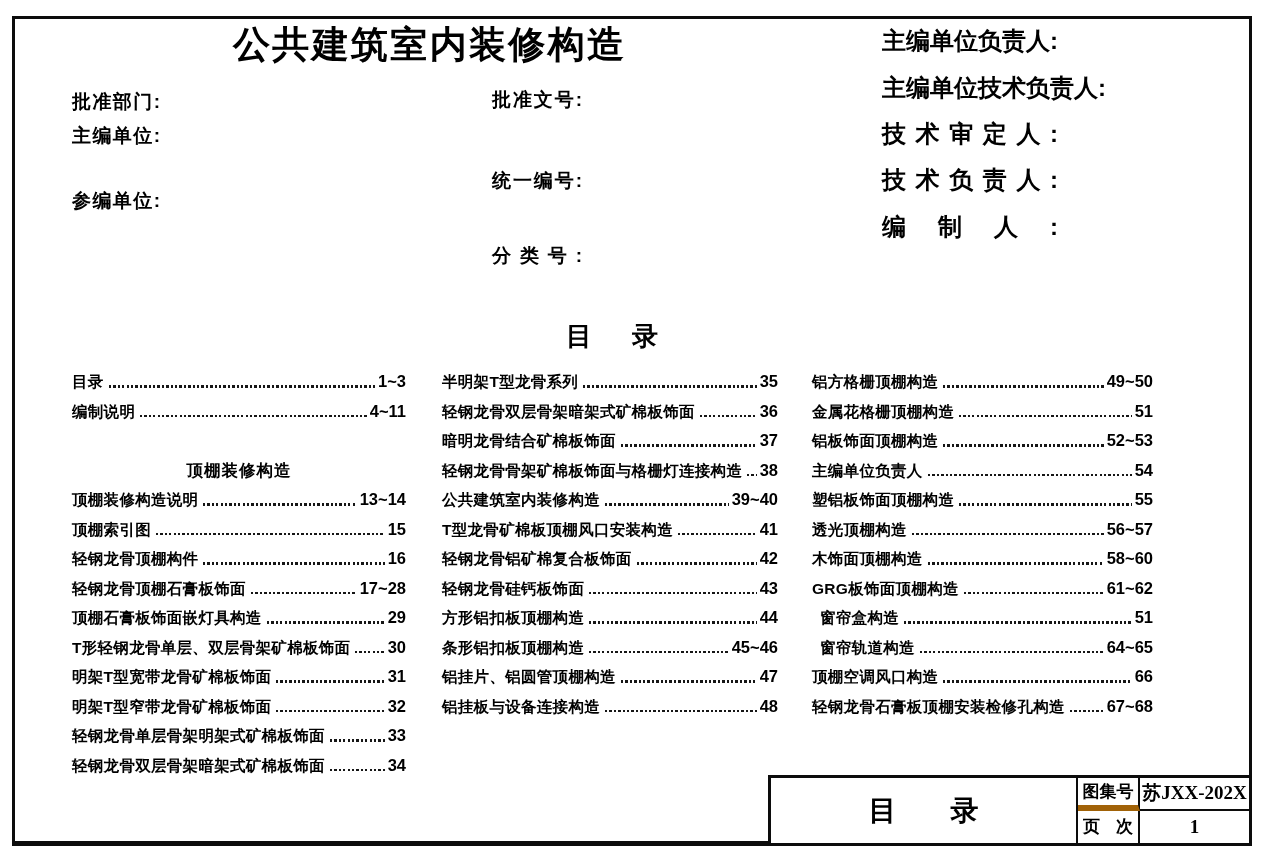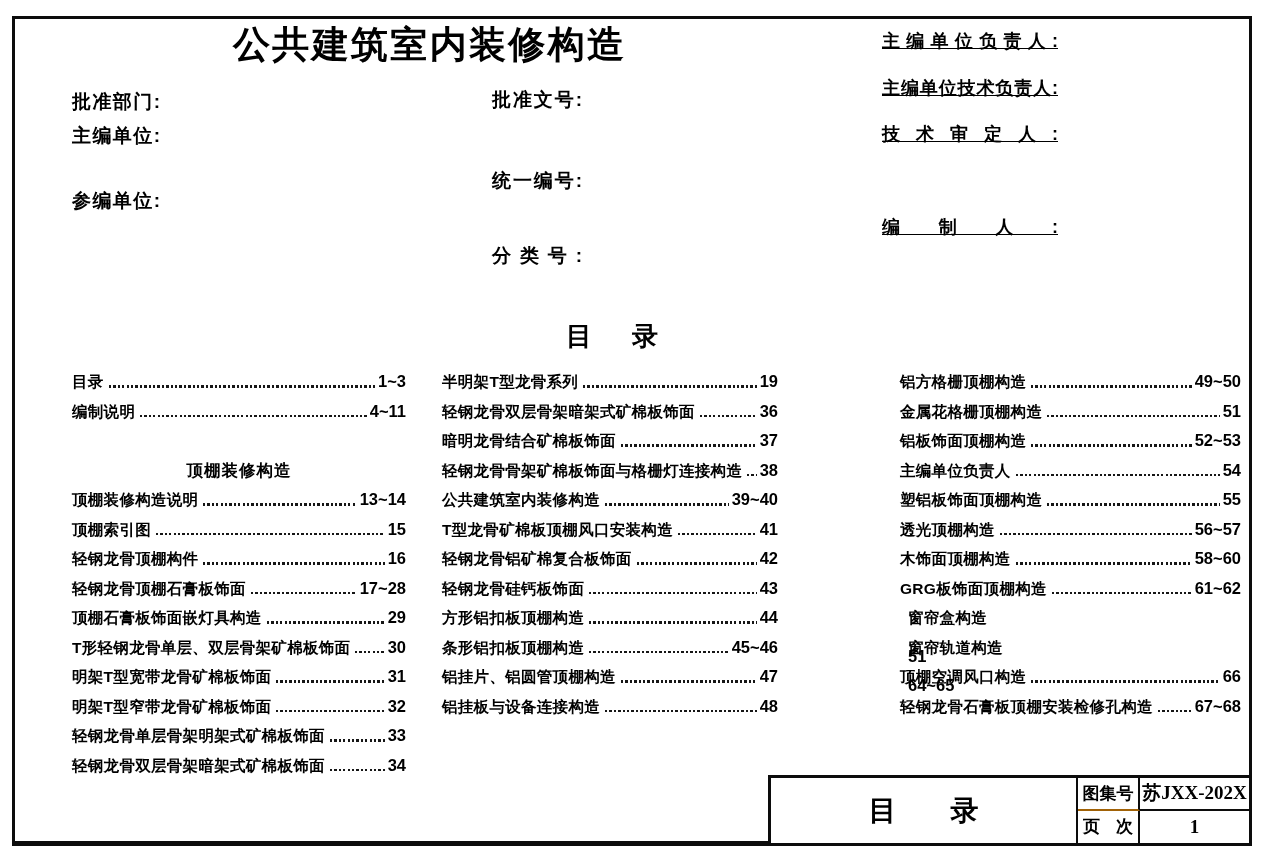"主编单位负责人:" .fr { font-size: 18px -> 24px; text-decoration: underline -> none }
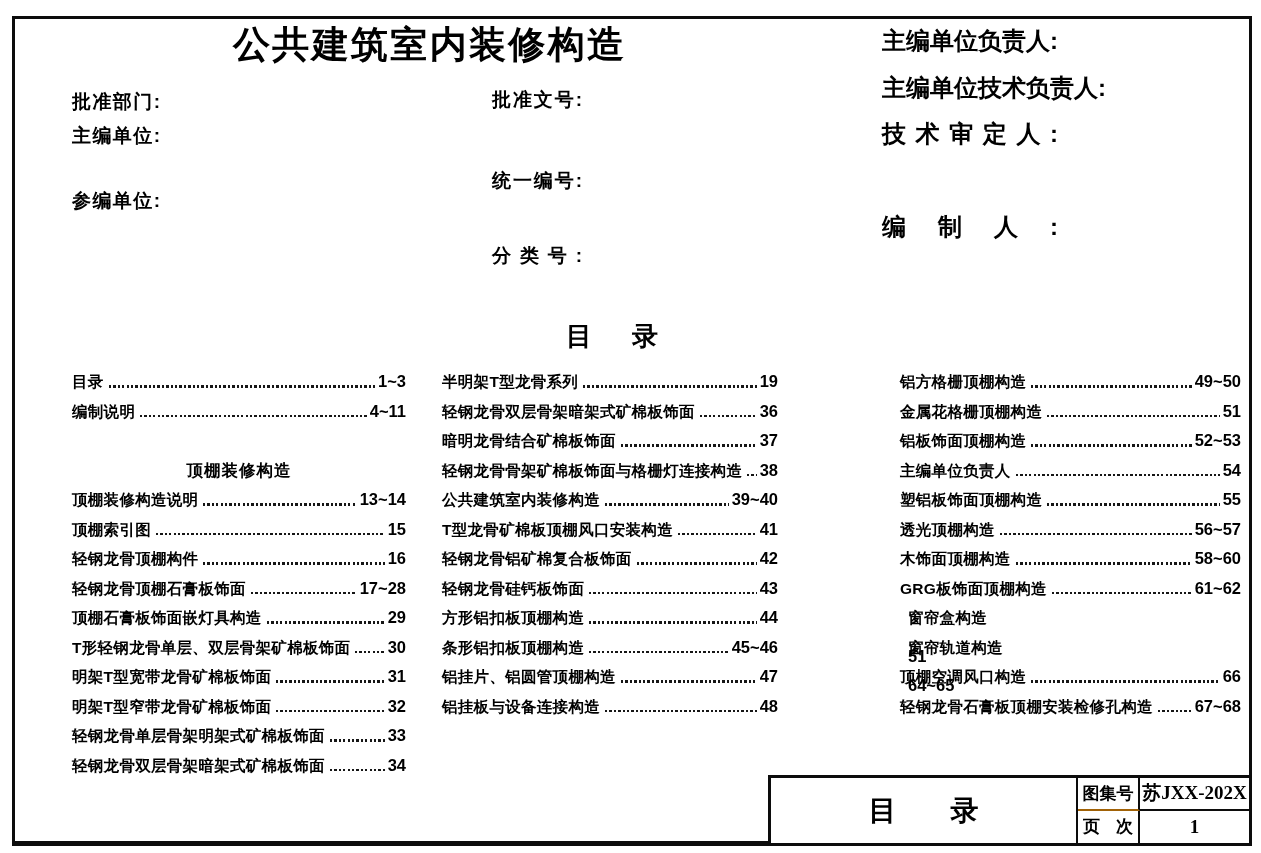"技术负责人:" div.fld { html: none -> <div>技术负责人:</div> }
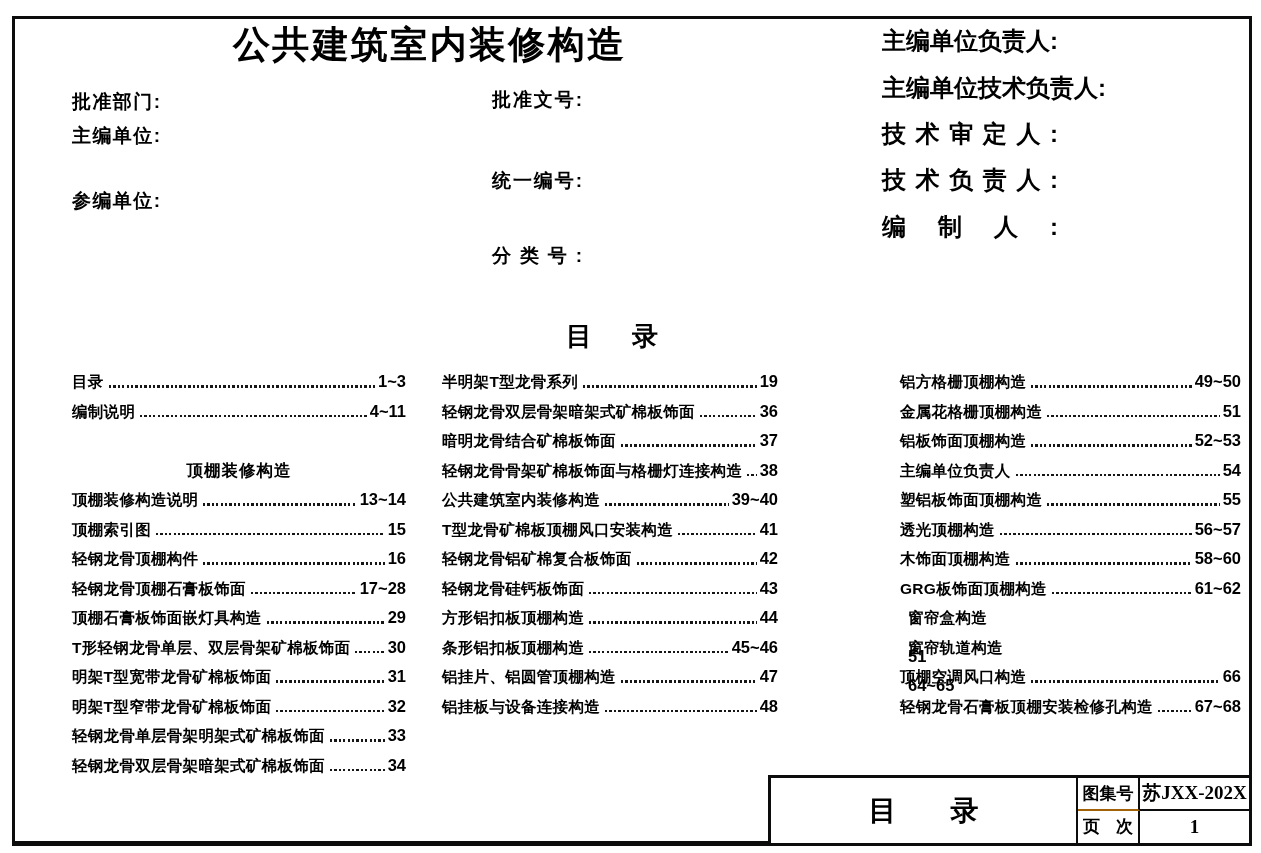"19" span.toc-pages { text: 19 -> 35 }
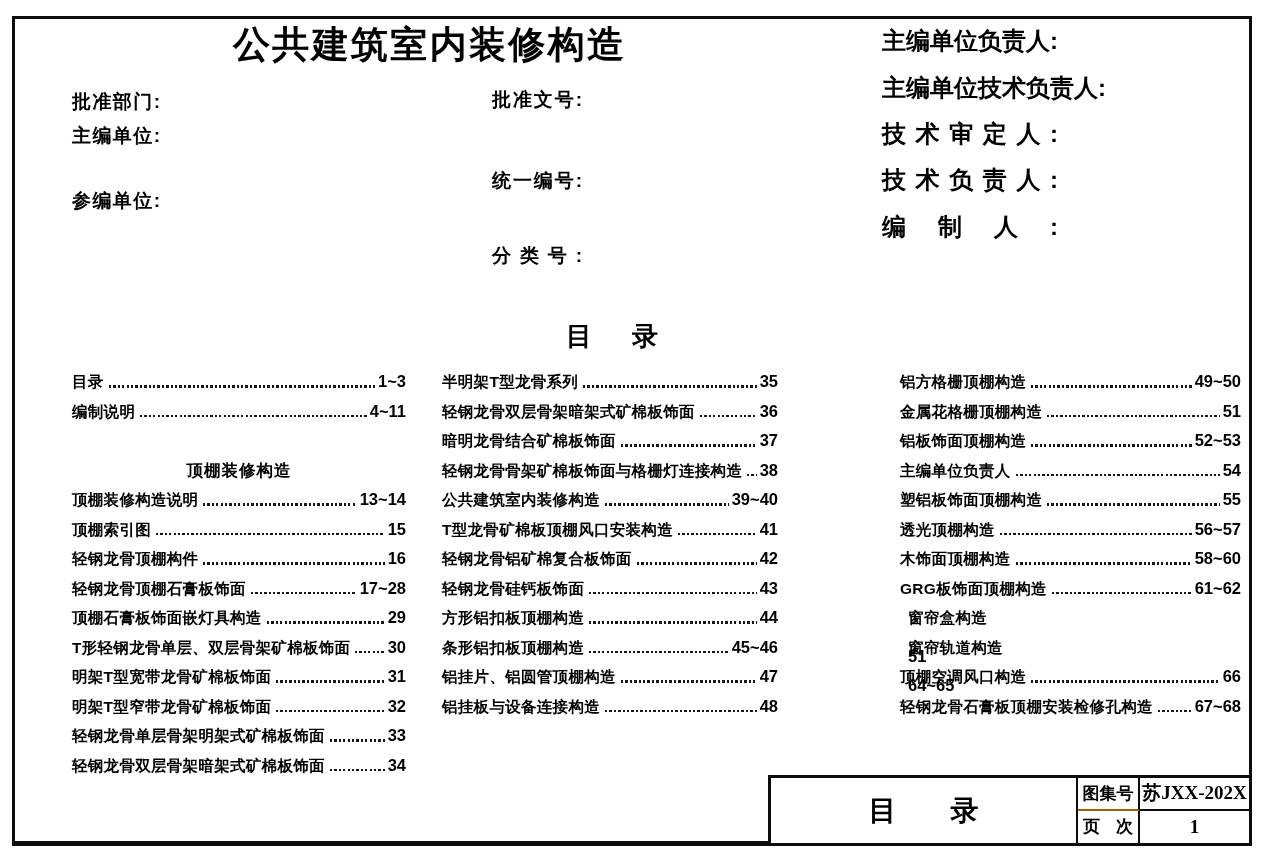"铝方格栅顶棚构造" .toc-col-3 { left: 900px -> 812px; text-align: none -> center }
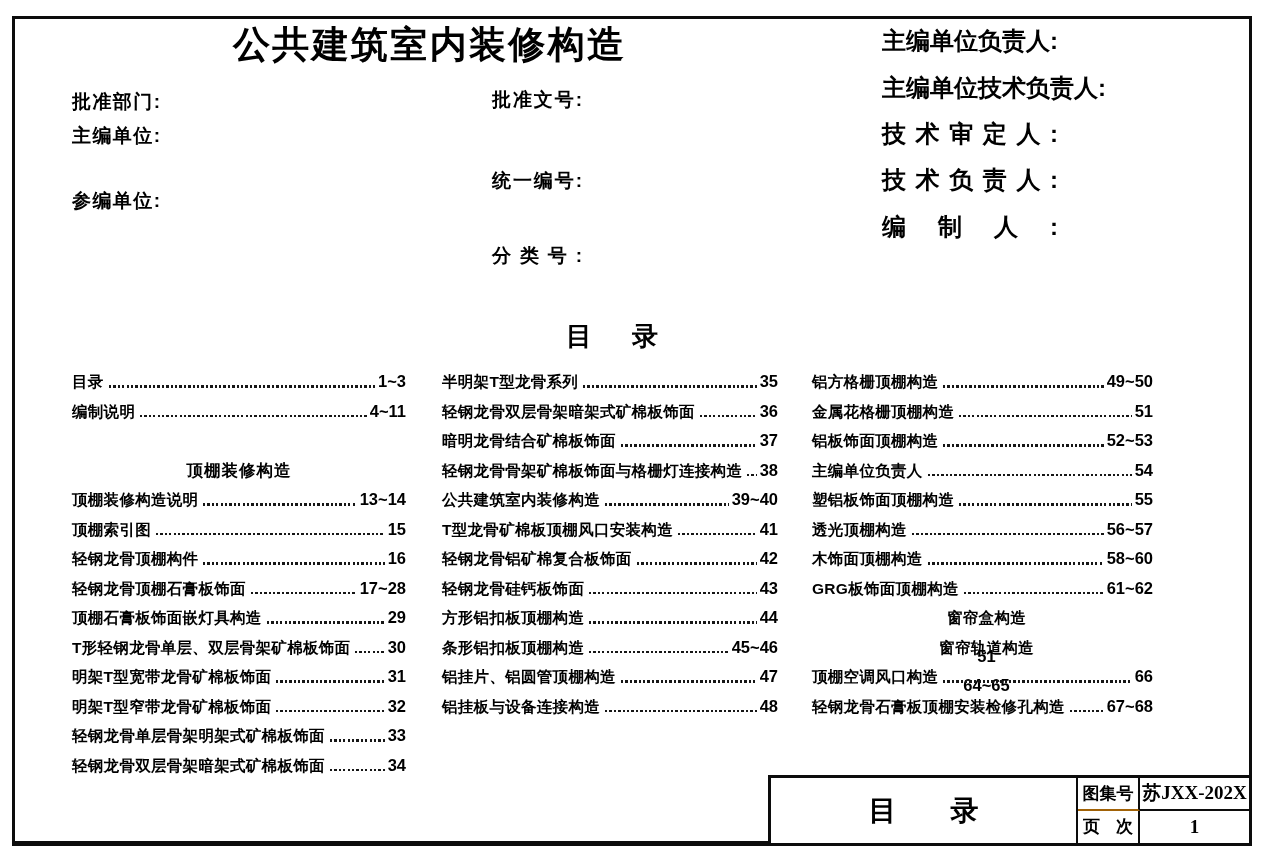"窗帘盒构造" .toc-row.indent { flex-direction: column -> none }
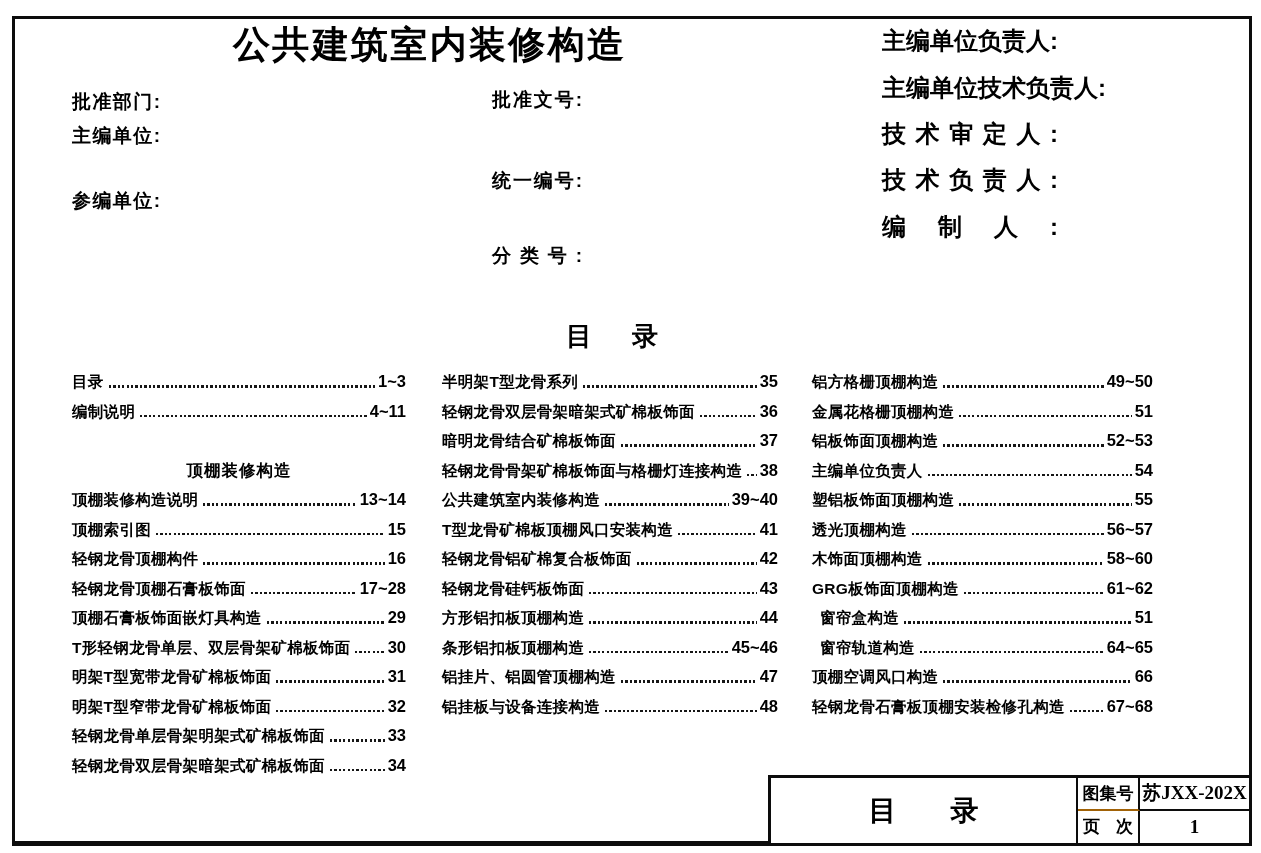"图集号" .tb-l1 { border-bottom: 2px solid #a16207 -> 6px solid #a16207 }
